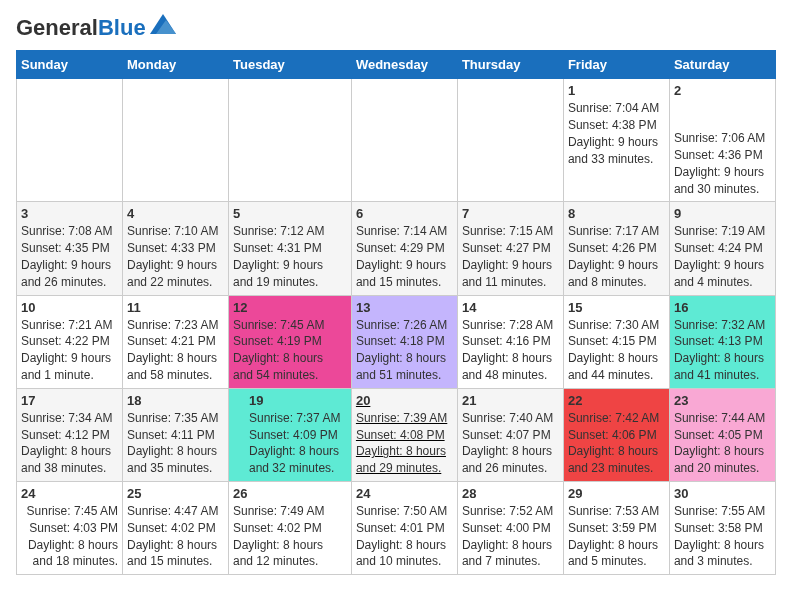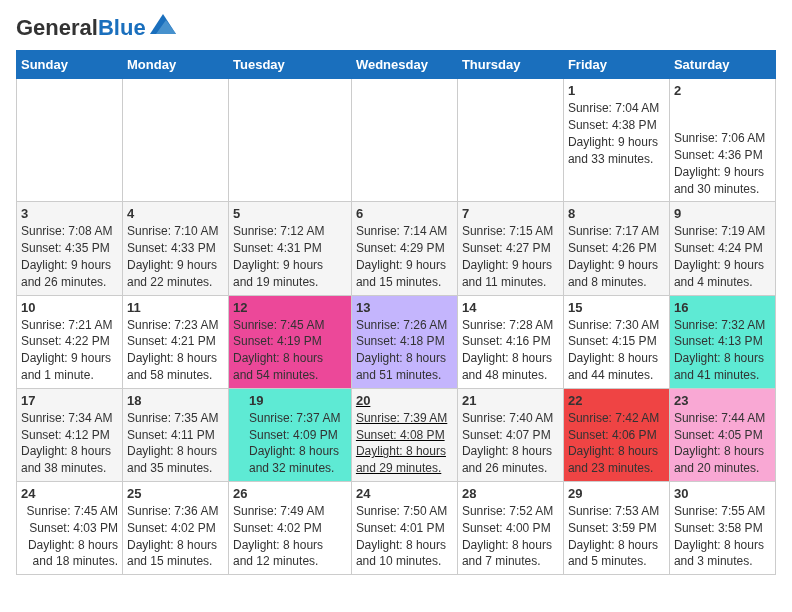"Sunrise: 7:36 AM" div.day-info { text: 7:36 -> 4:47 }
